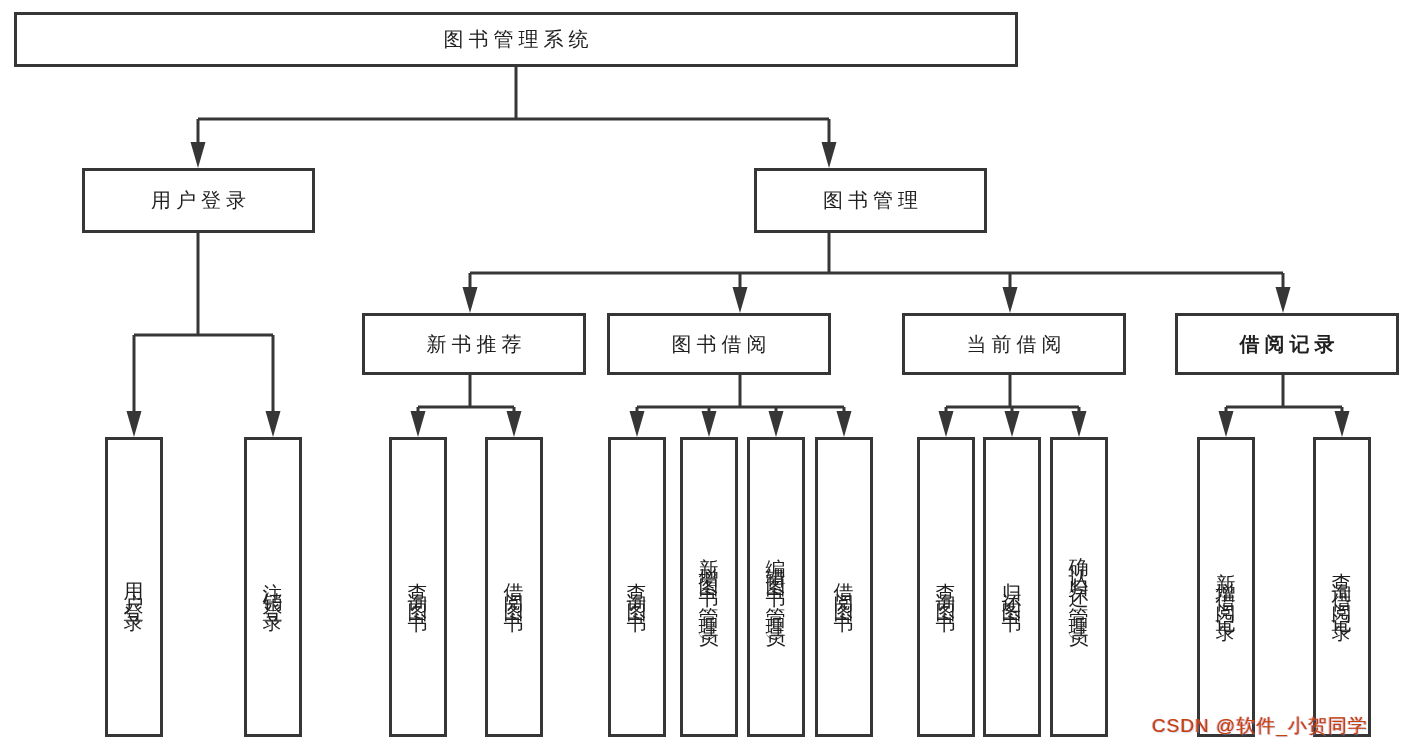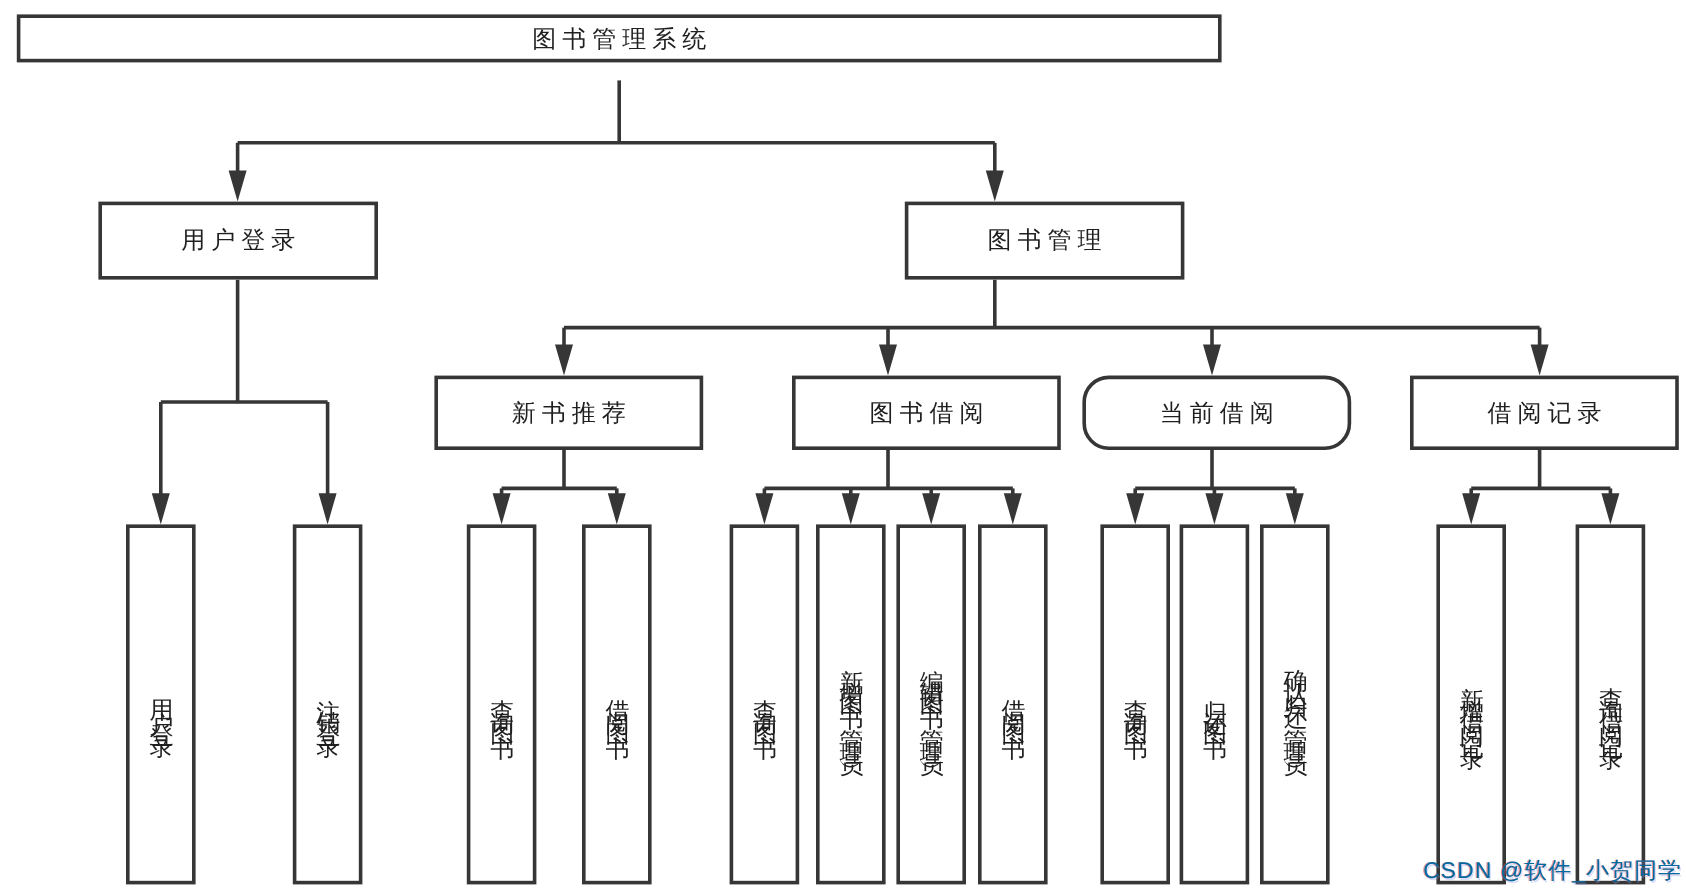"图书管理系统" .root-node { height: 40px -> 55px }
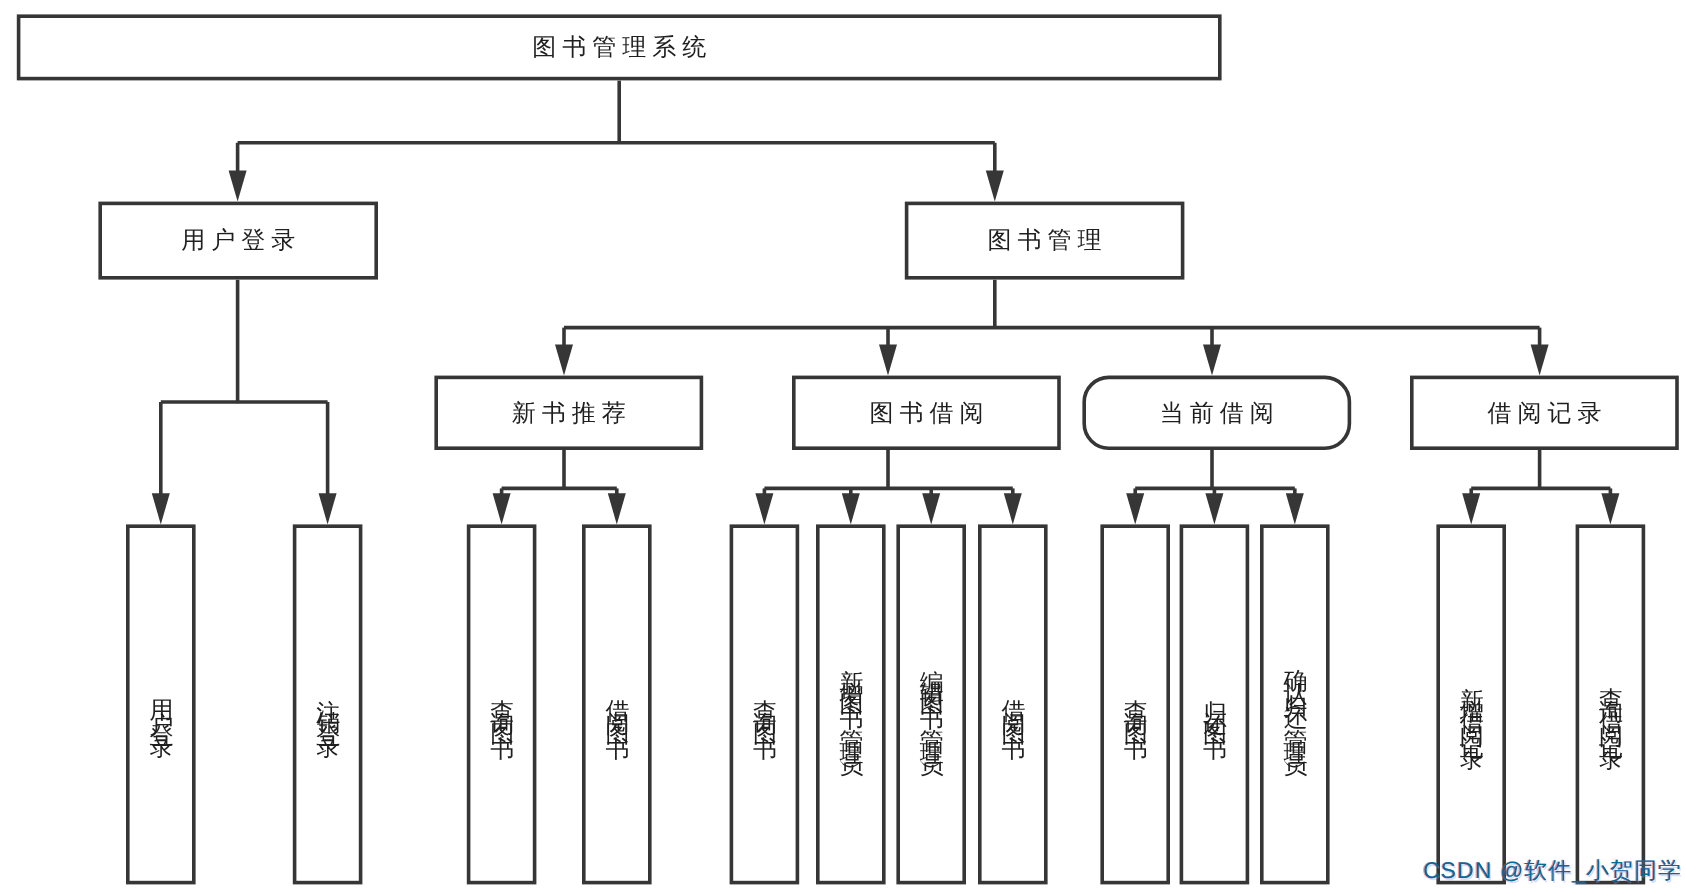"图书借阅" .n-borrowing { left: 660px -> 607px }
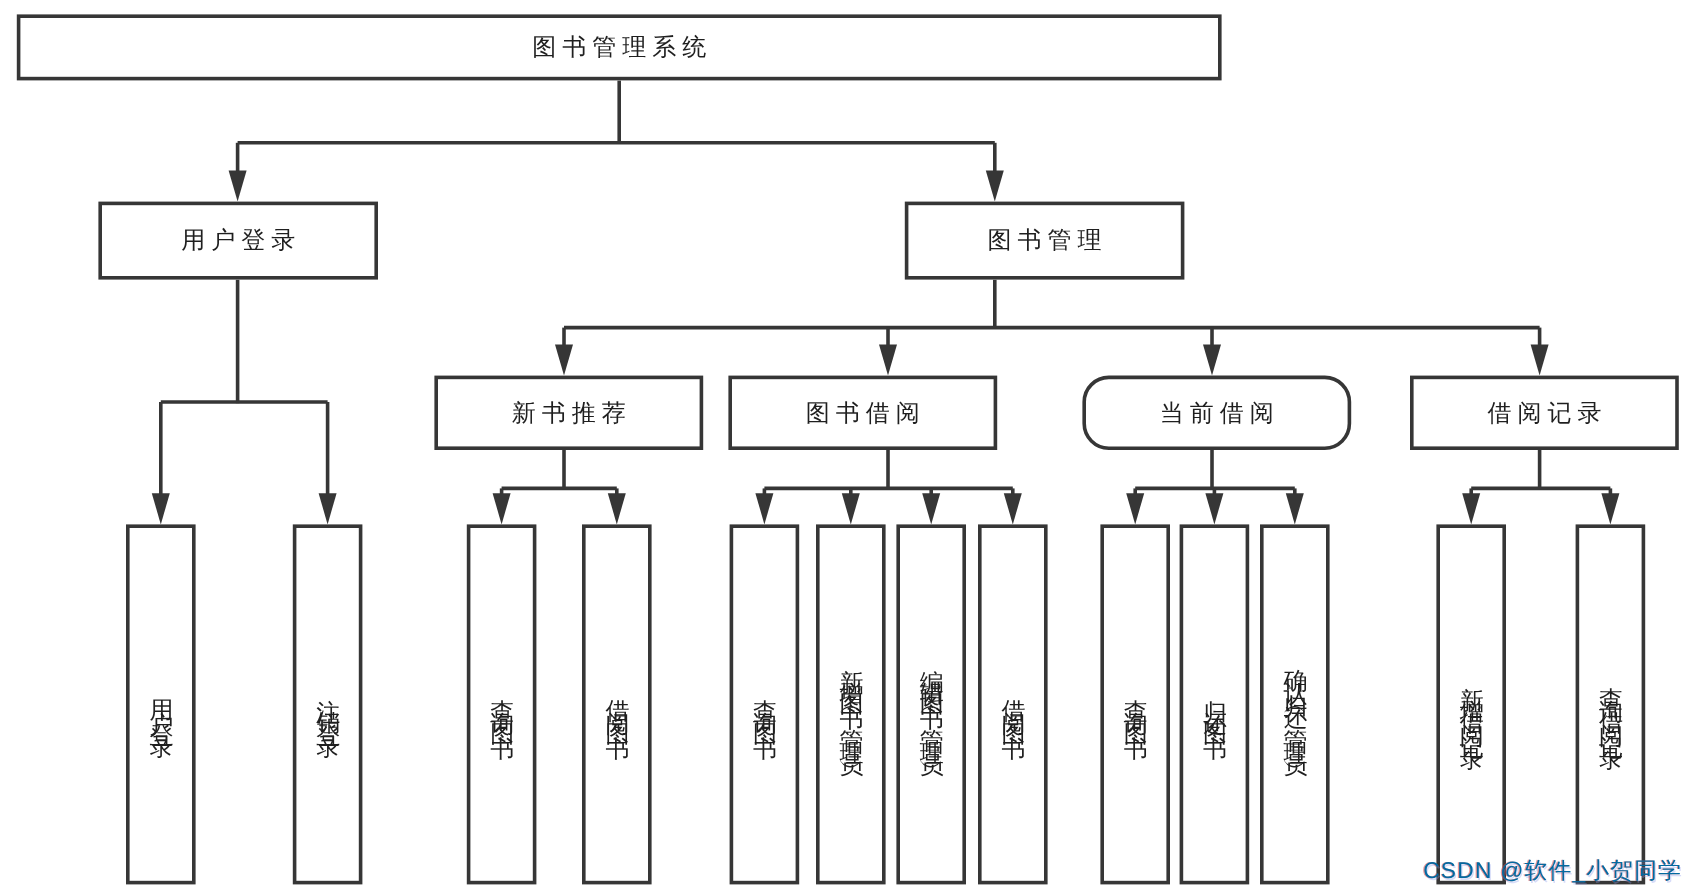"当前借阅" .n-current { border-radius: 22px -> none }
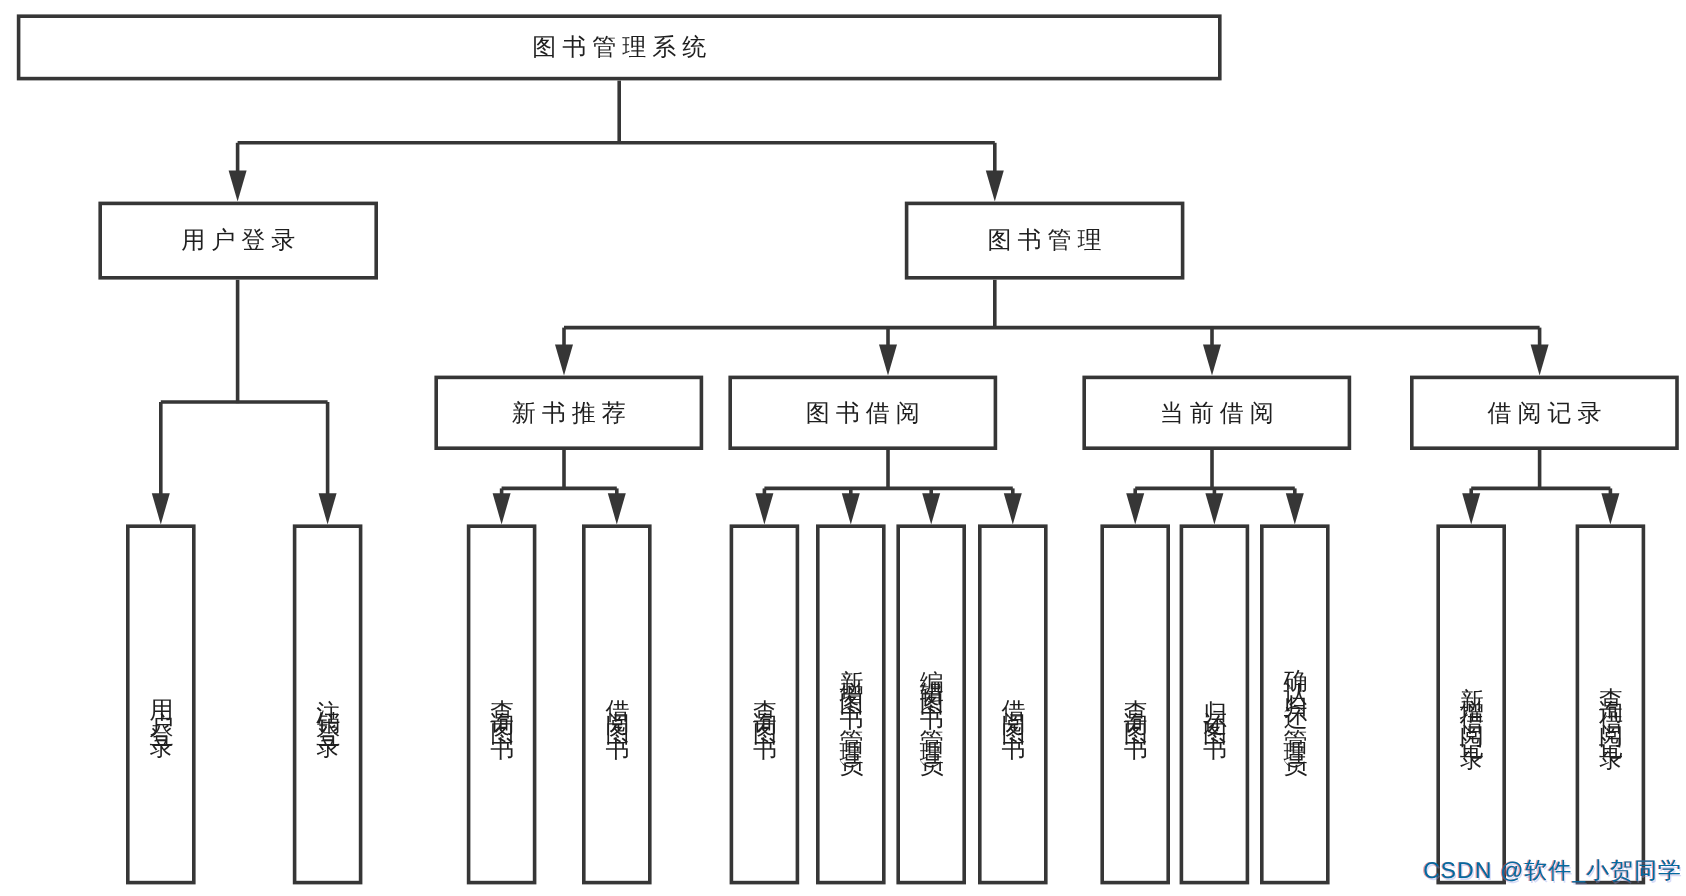"借阅记录" .n-records { font-weight: none -> bold }
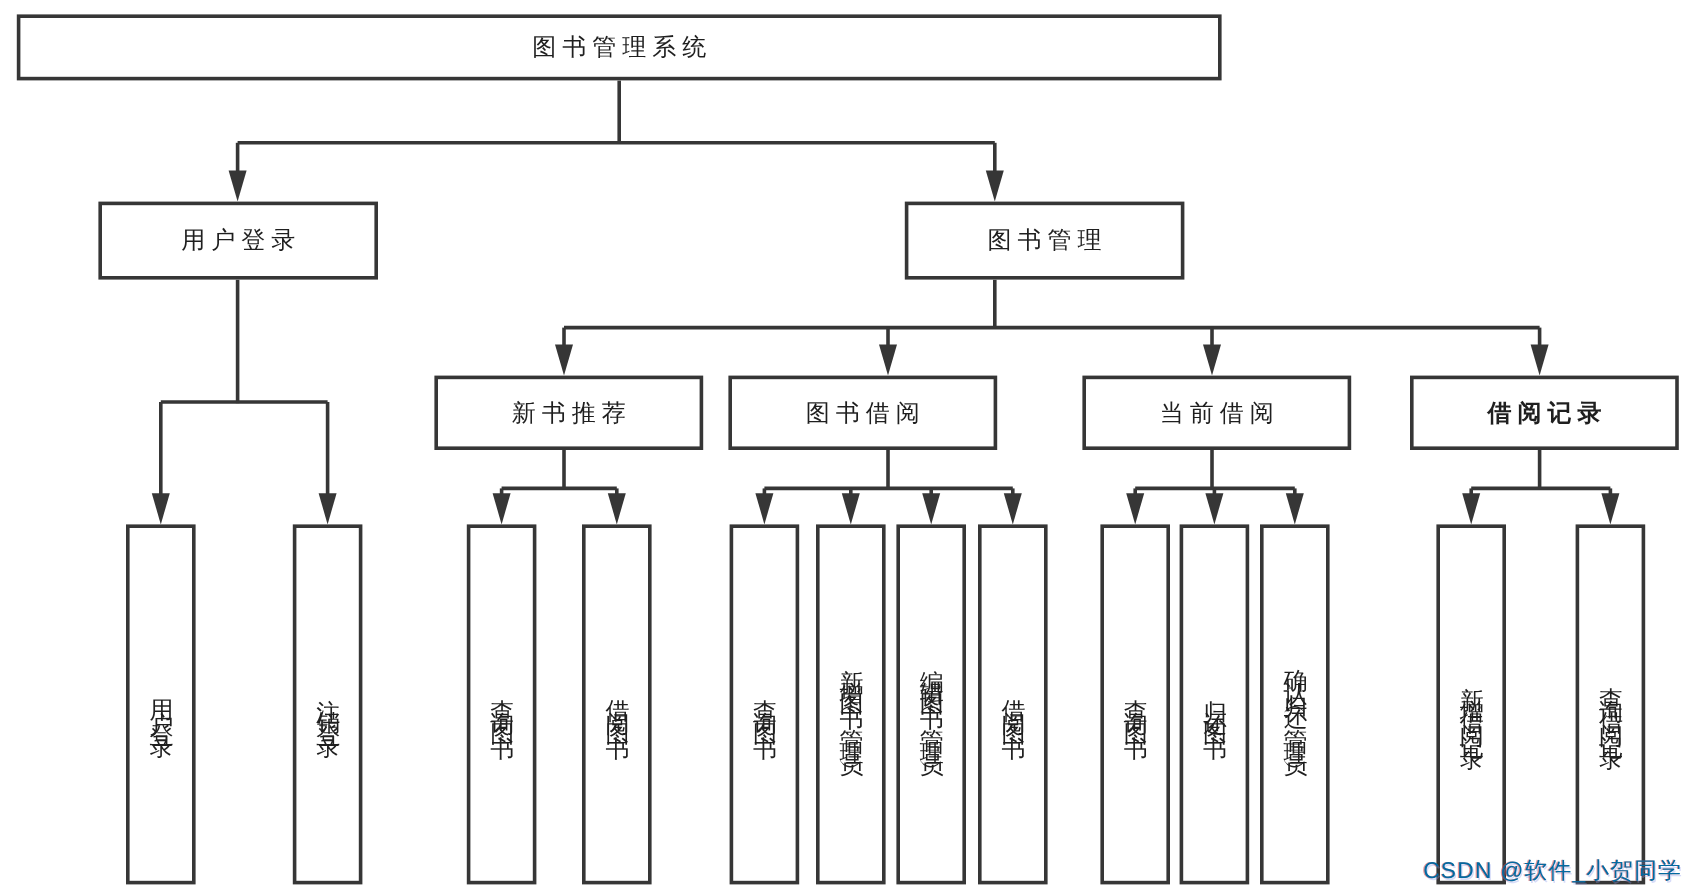"CSDN @软件_小贺同学" .watermark { color: #0369a1 -> #c2410c; left: 1186px -> 1152px }
